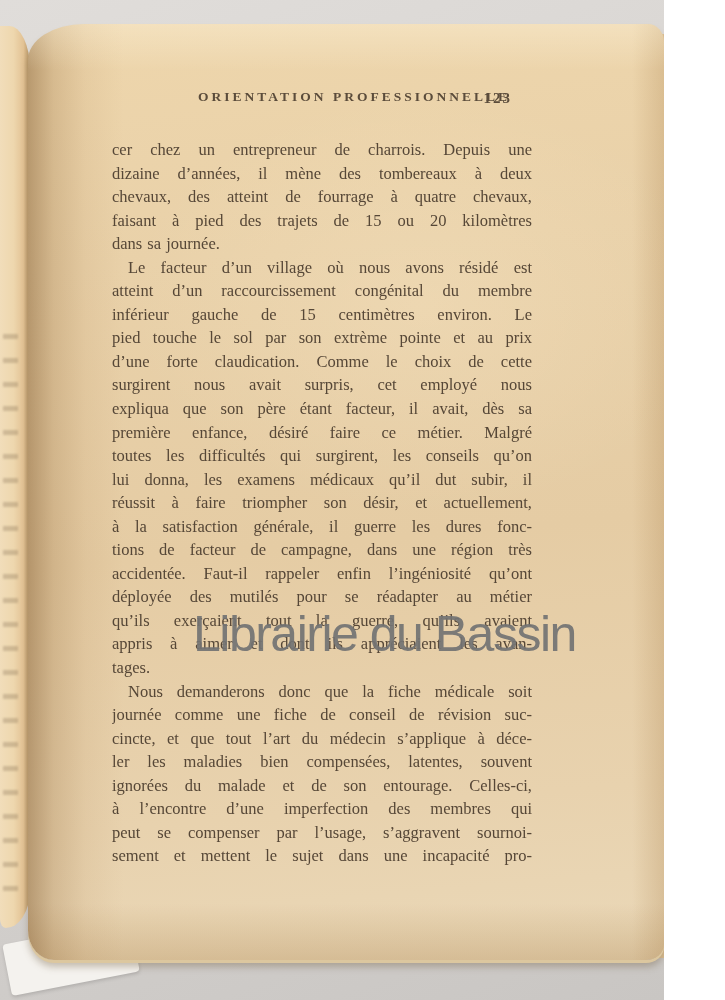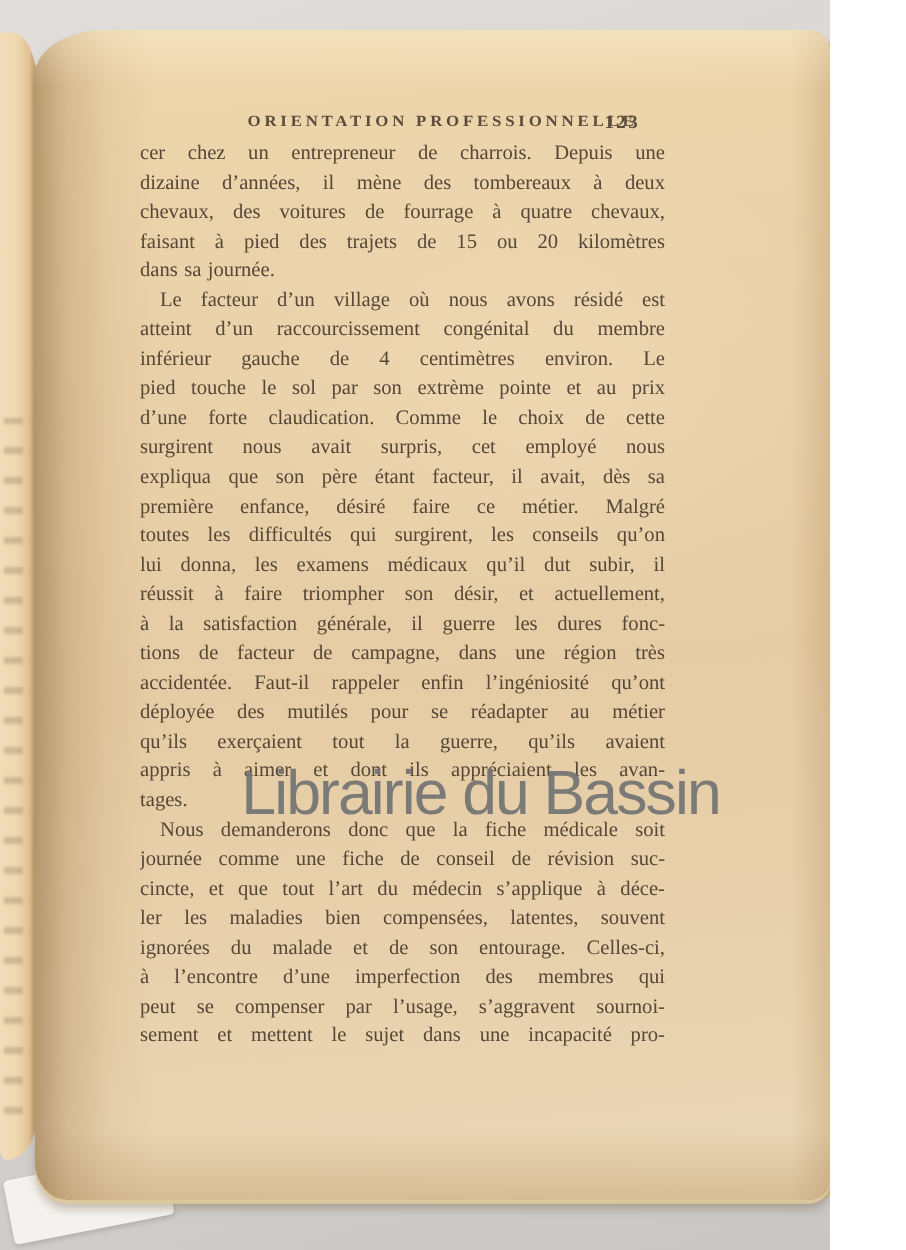"cer chez un entrepreneur de" .lines { margin-top: none -> 28px }
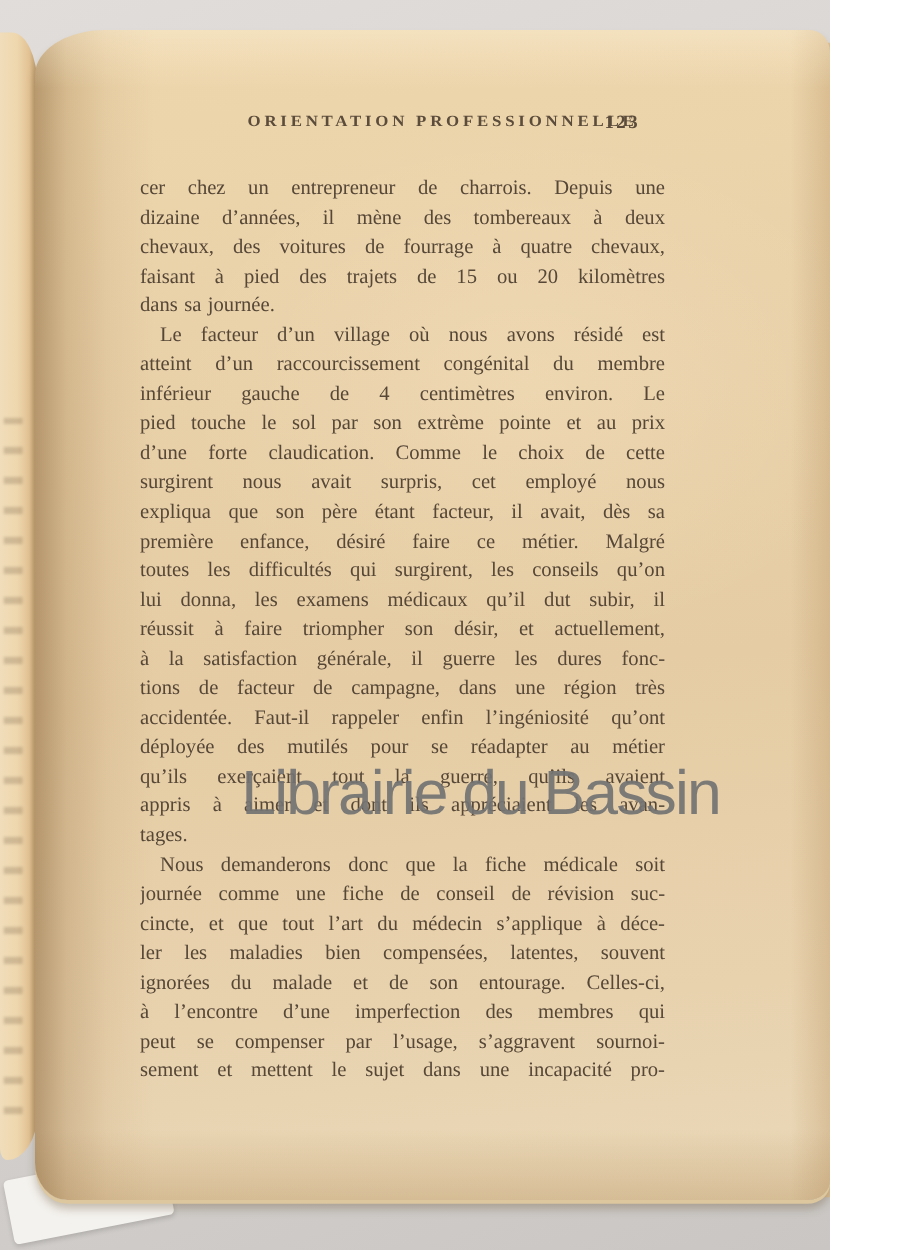"chevaux, des voitures de fourrage" div.line { text: voitures -> atteint }
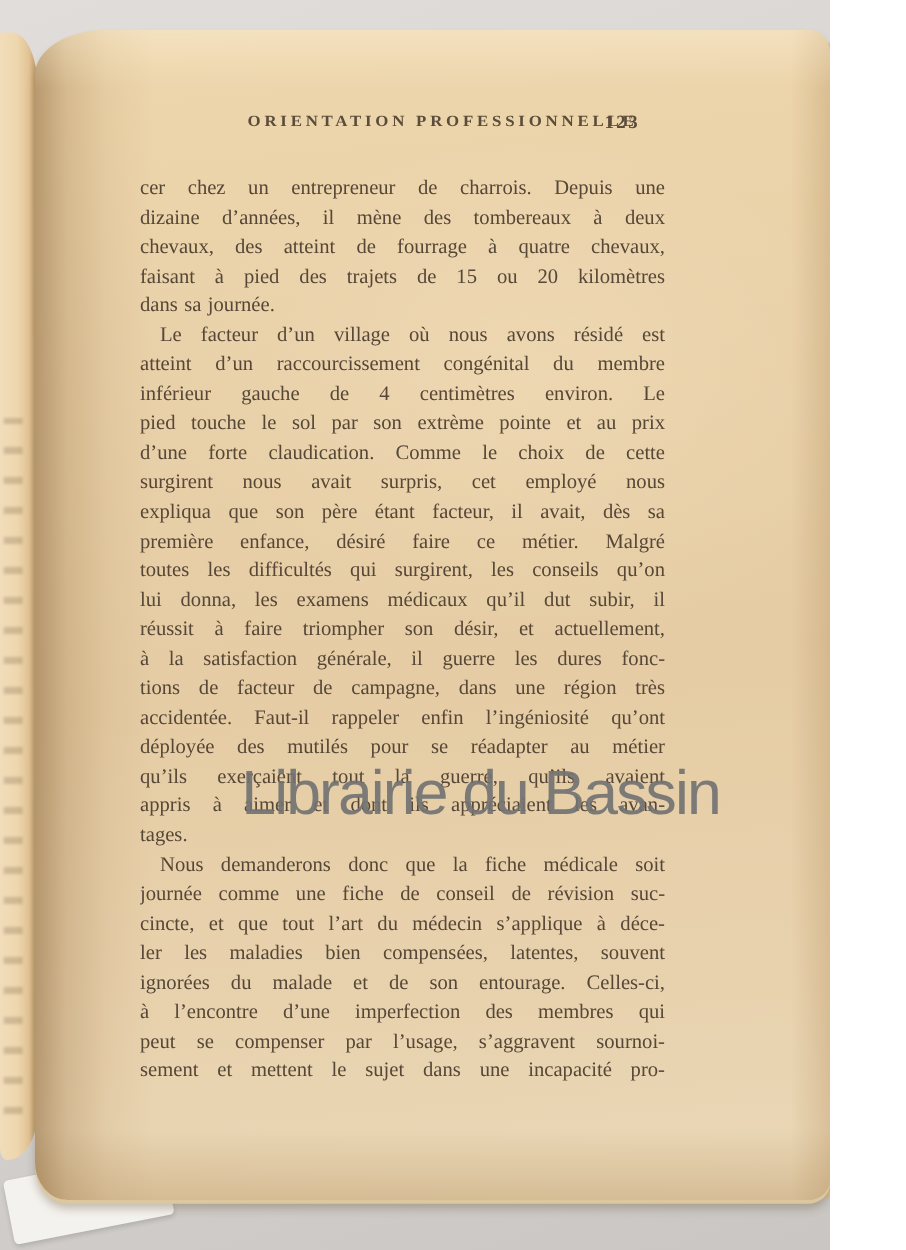"inférieur gauche de 4 centimètres" div.line { text: 4 -> 15 }
